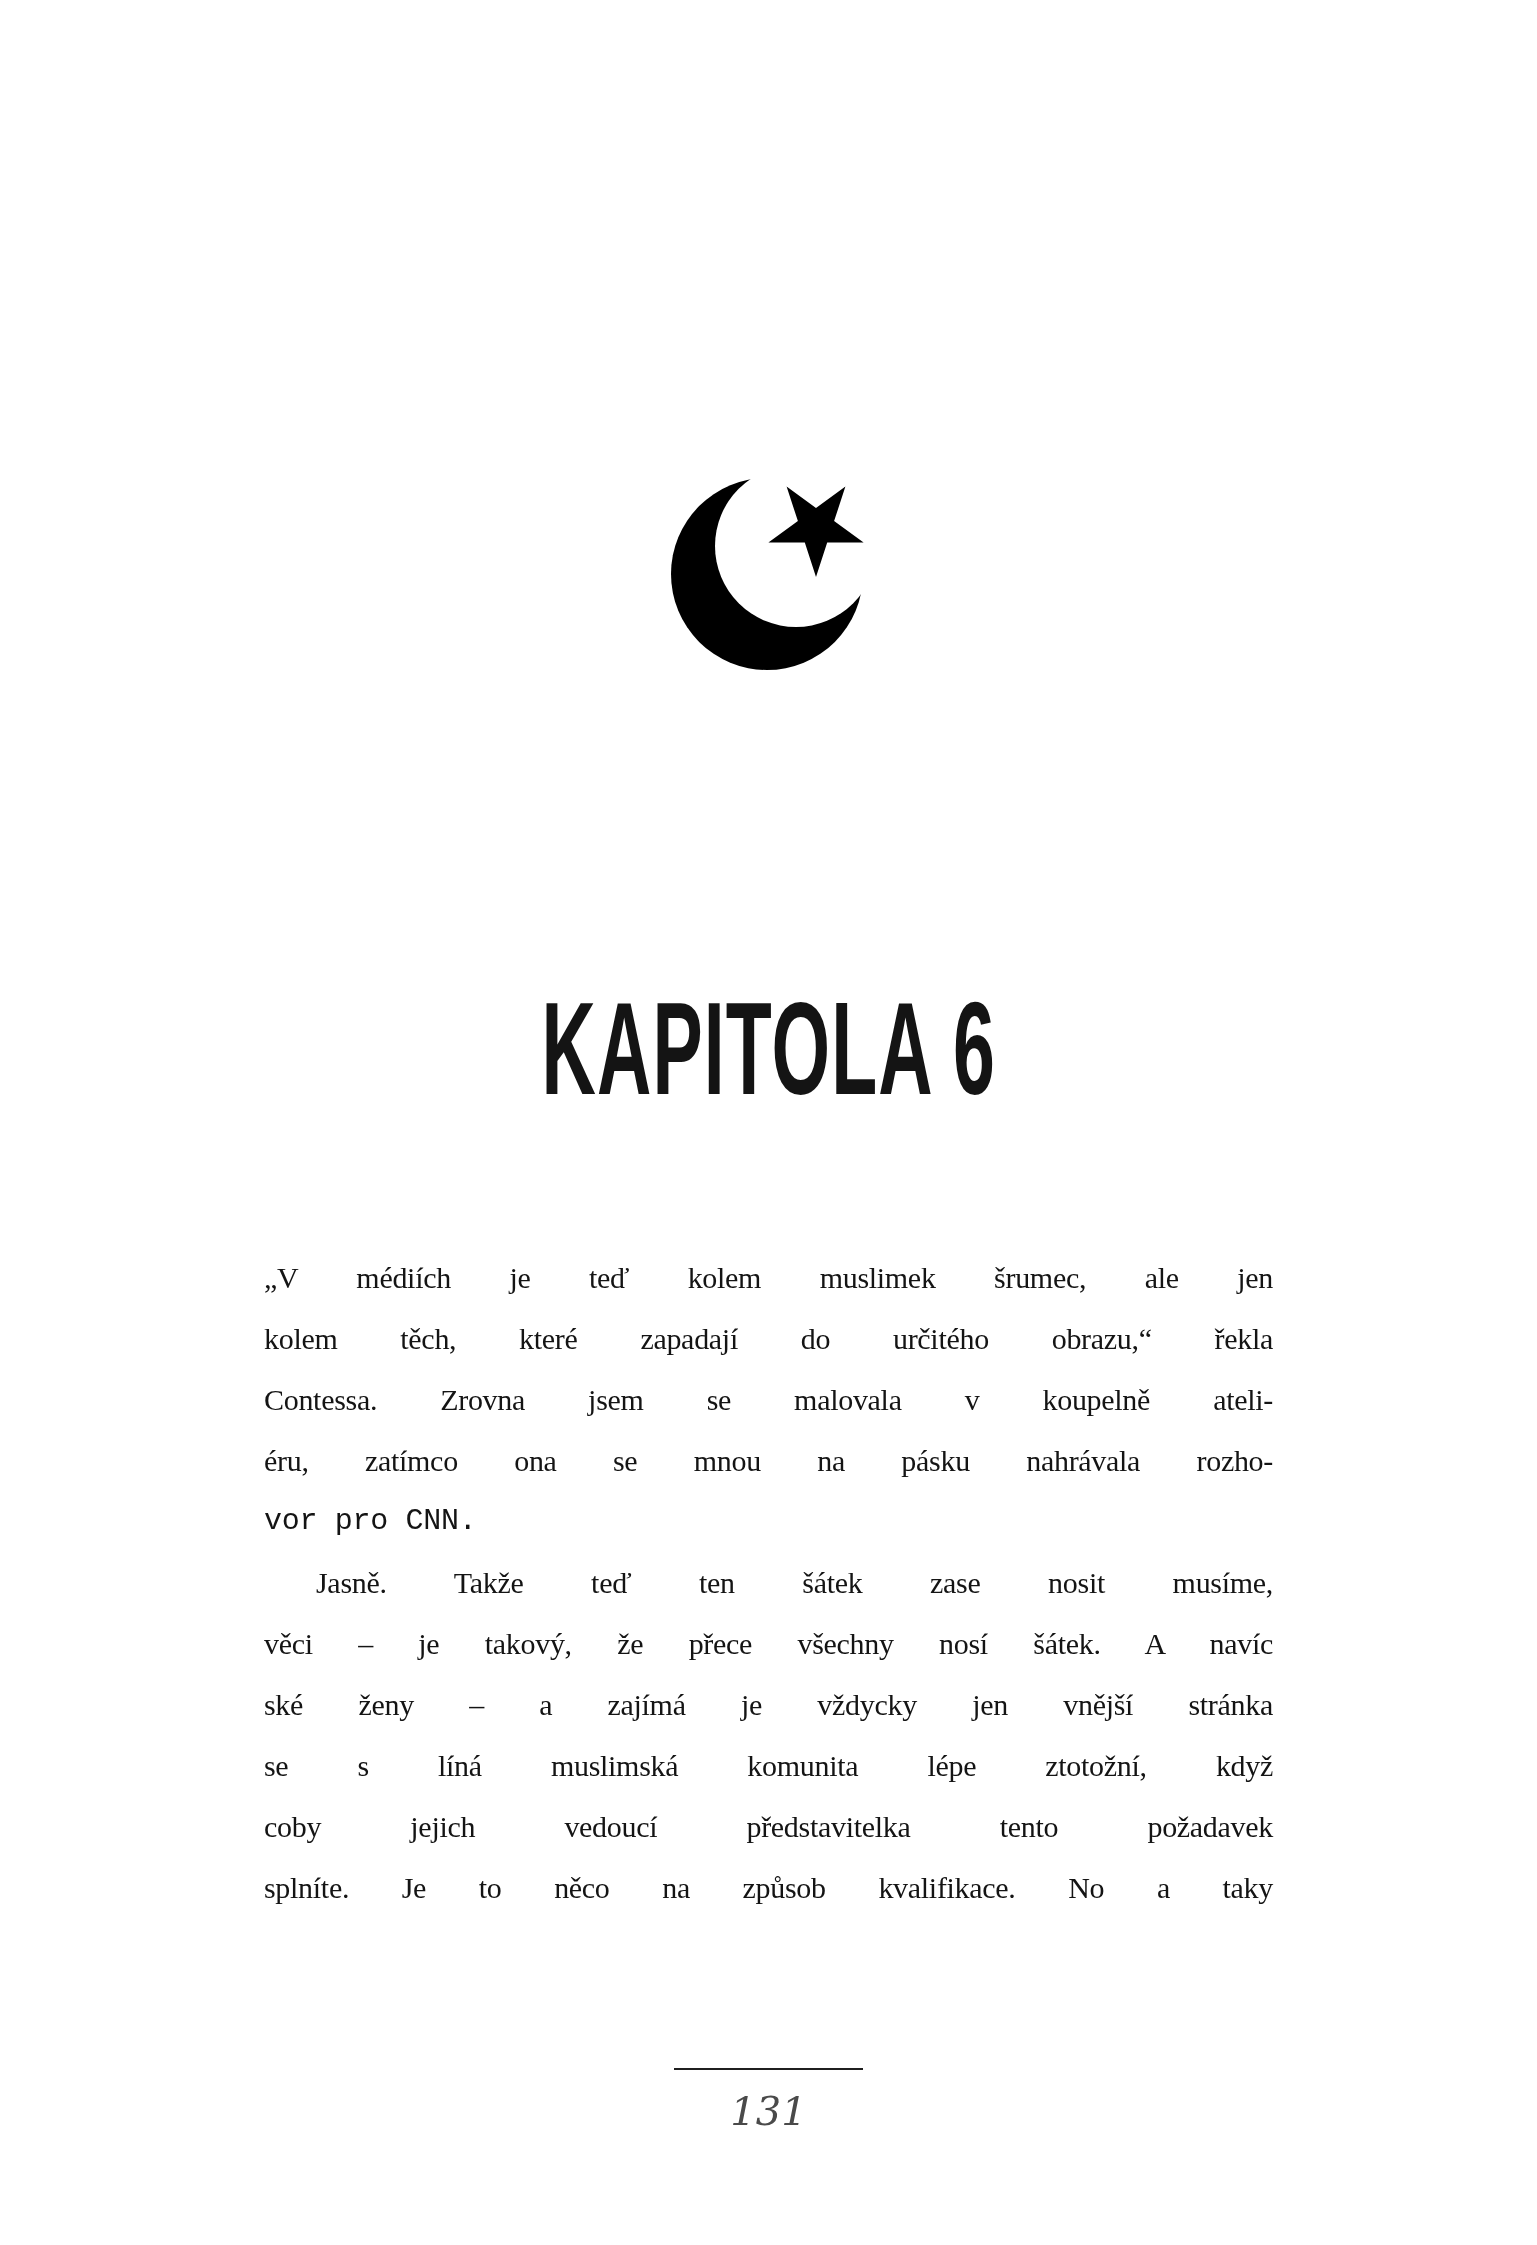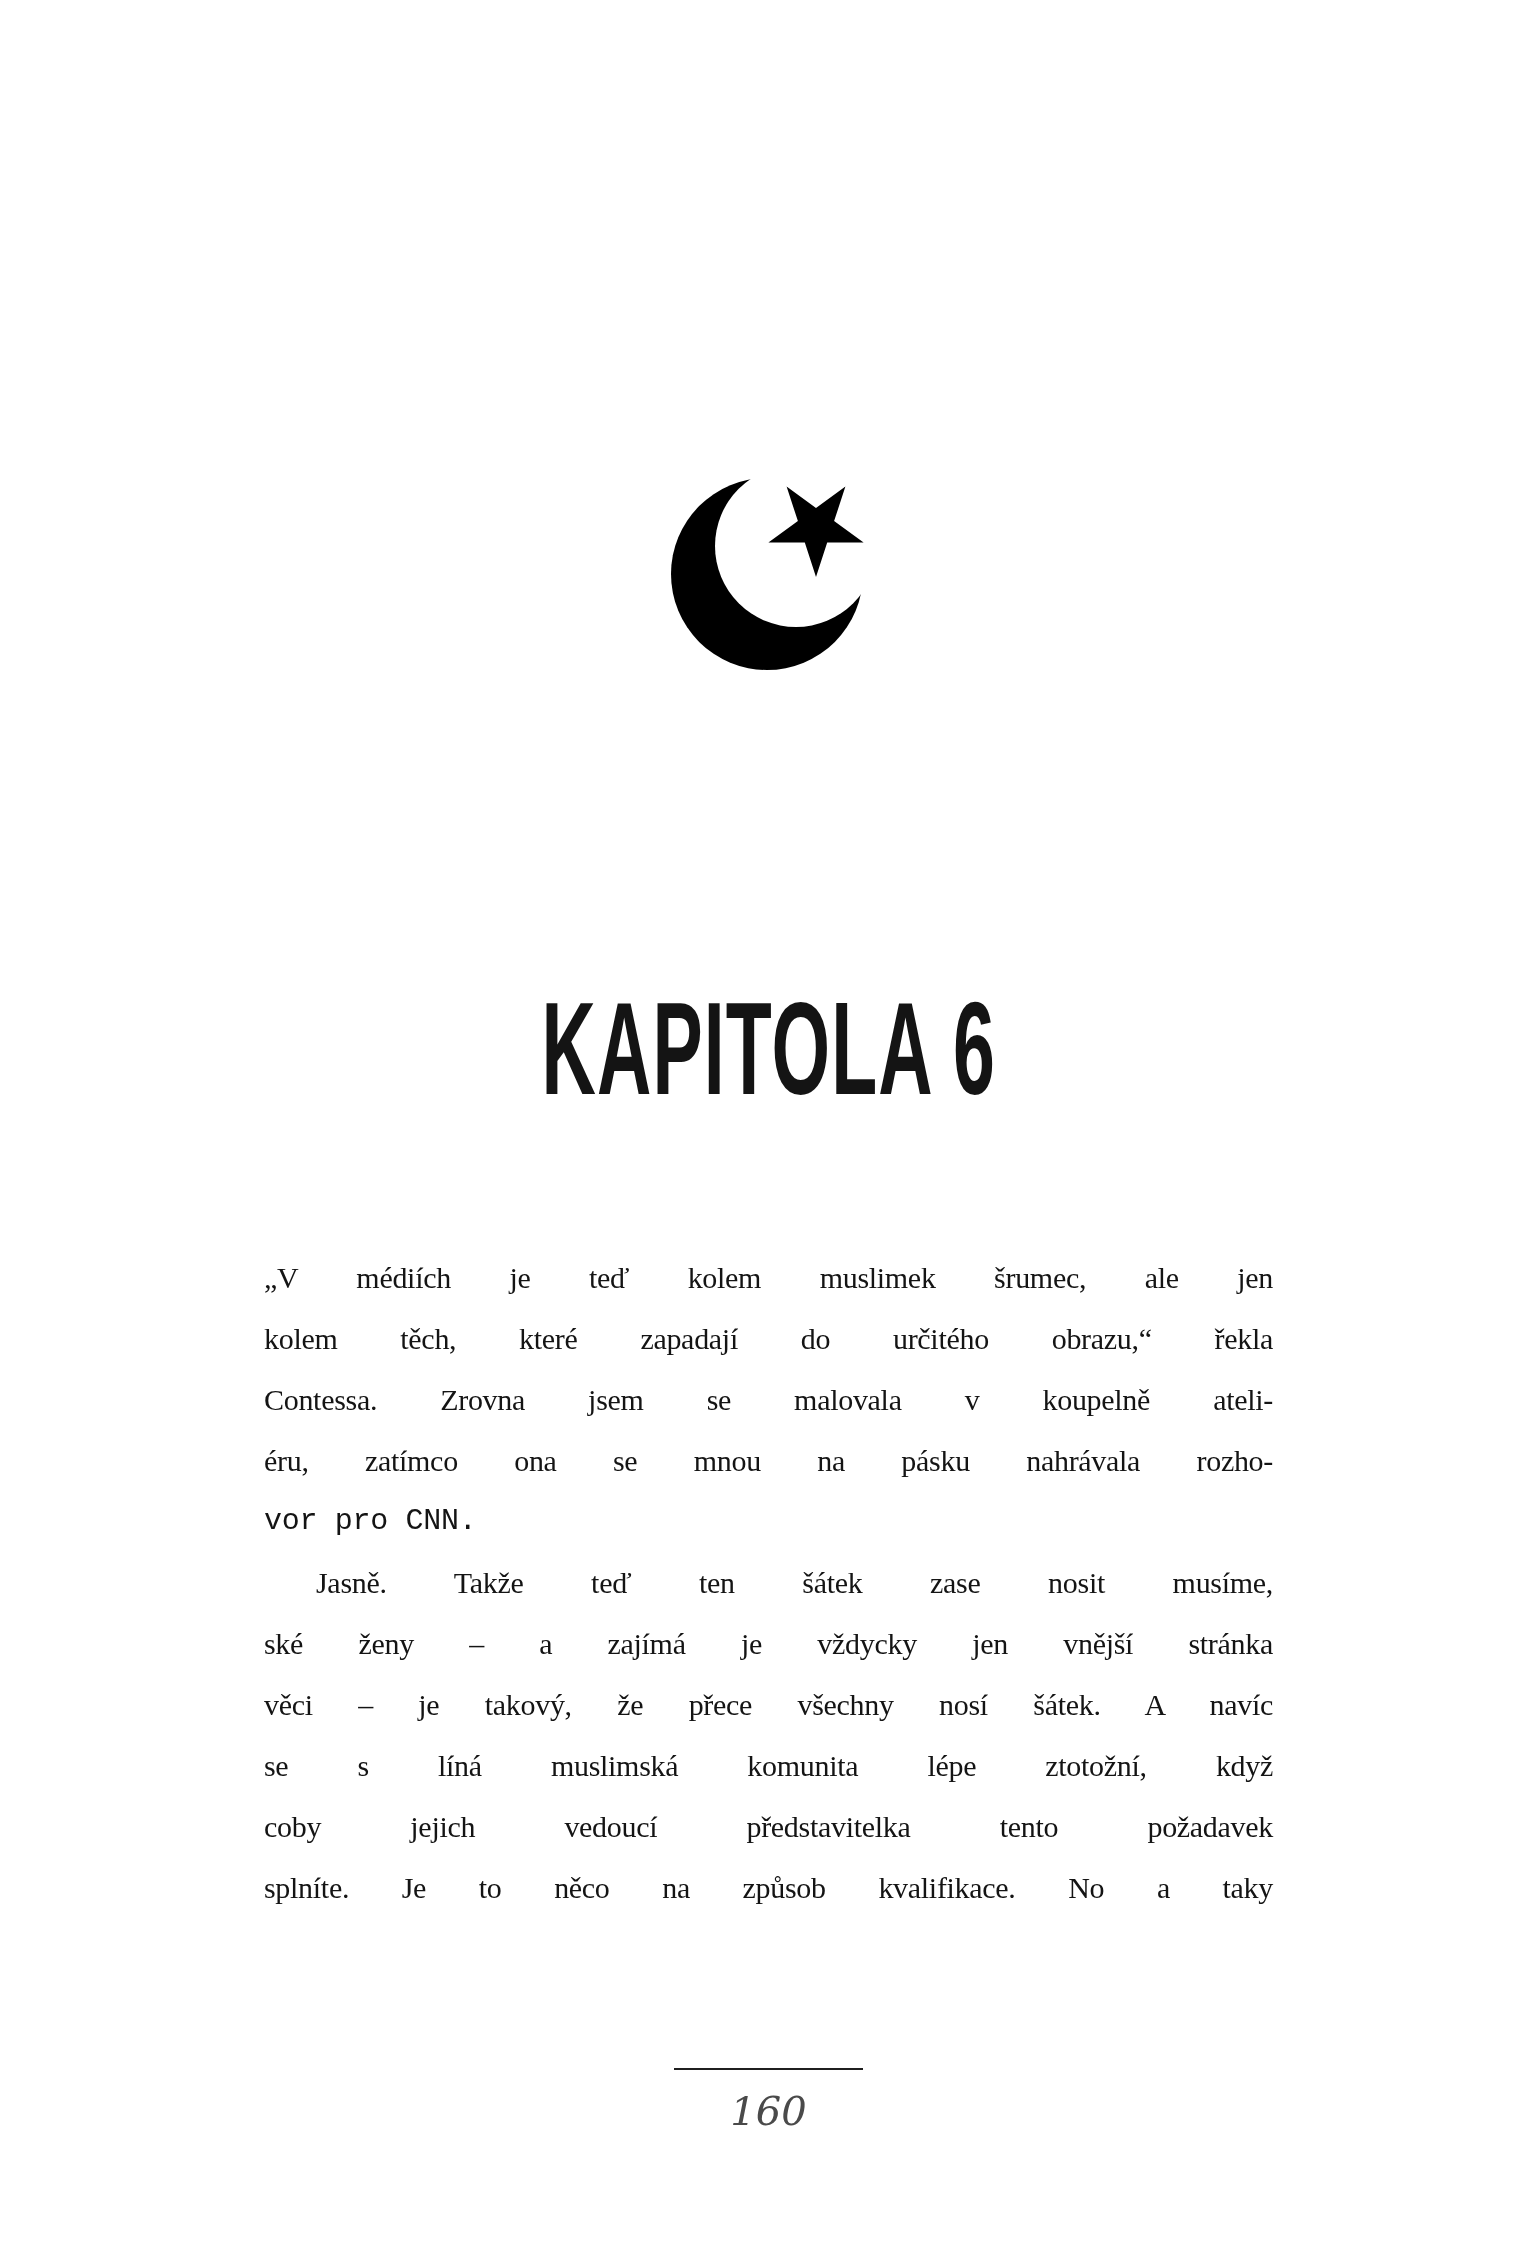"ské ženy – a zajímá" div.line { order: before "věci – je takový, že" -> after "věci – je takový, že" }
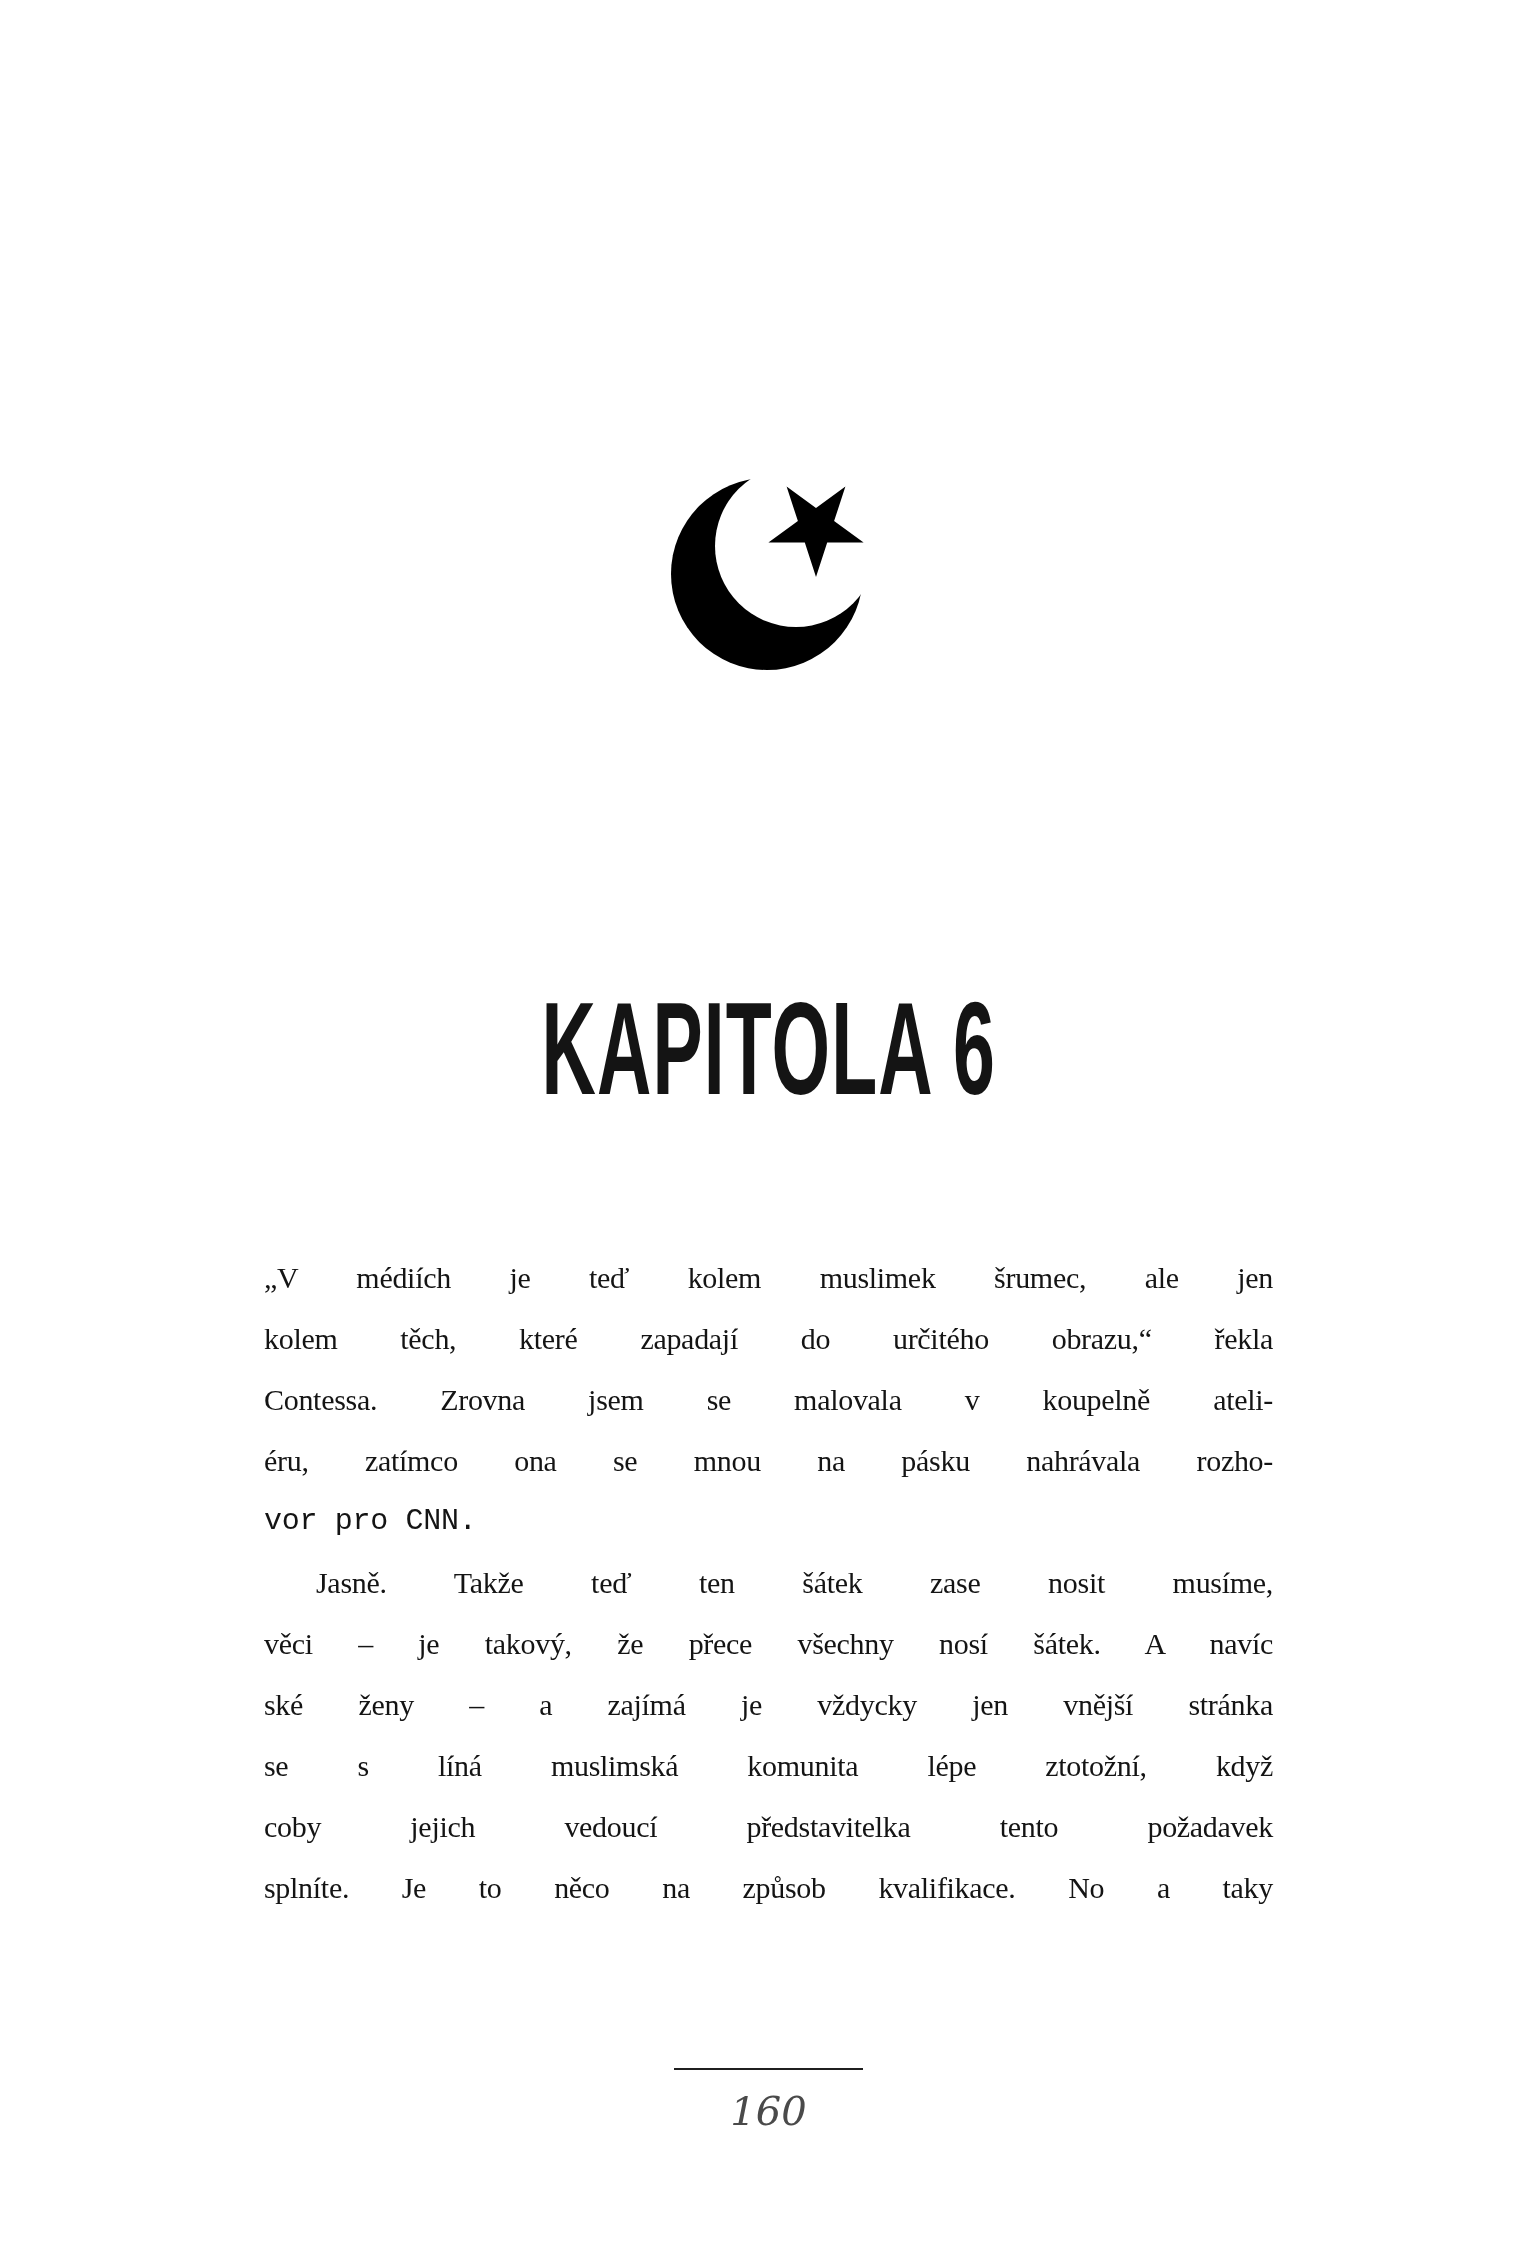"160" div.page-number { text: 160 -> 131 }
